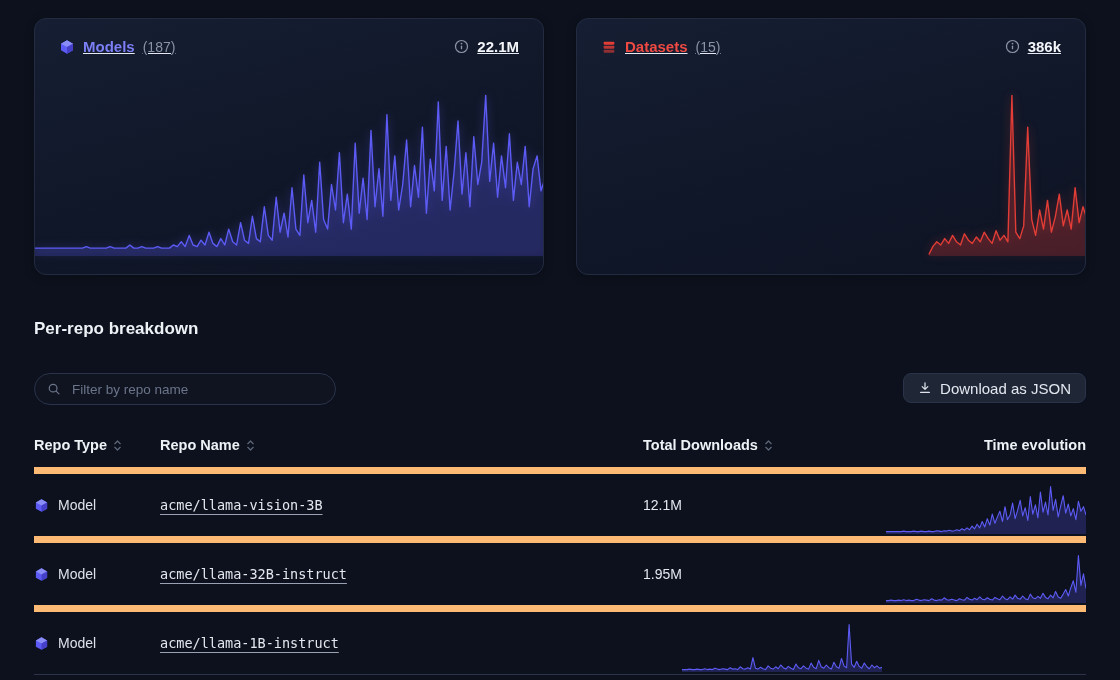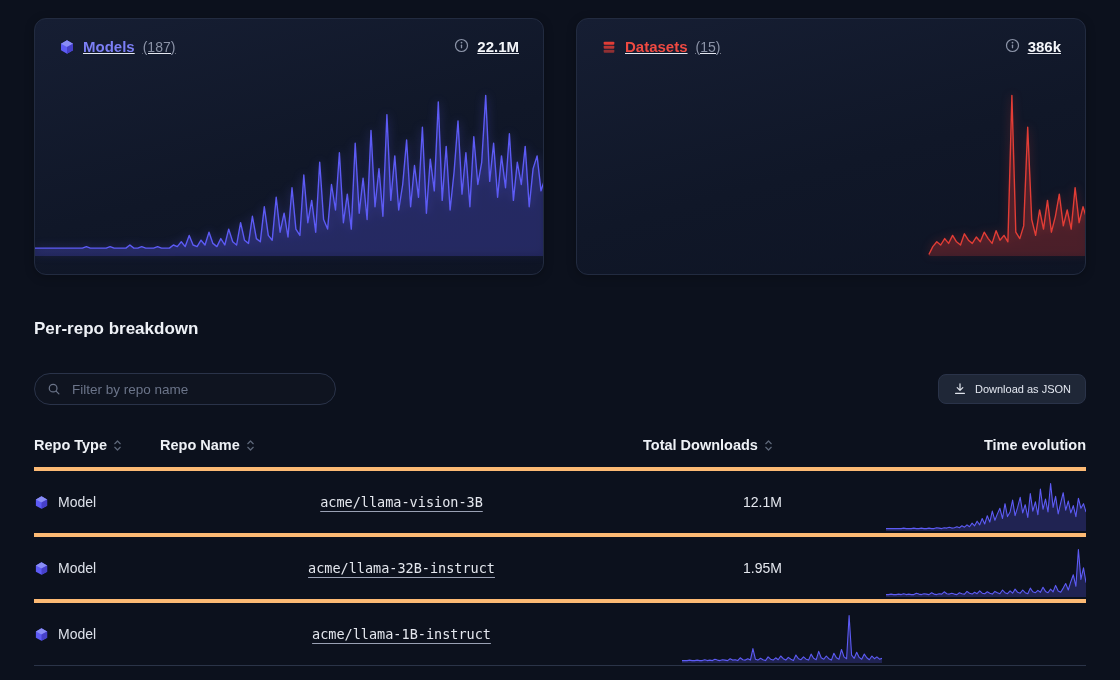"22.1M" .head-right { align-items: flex-start -> center }
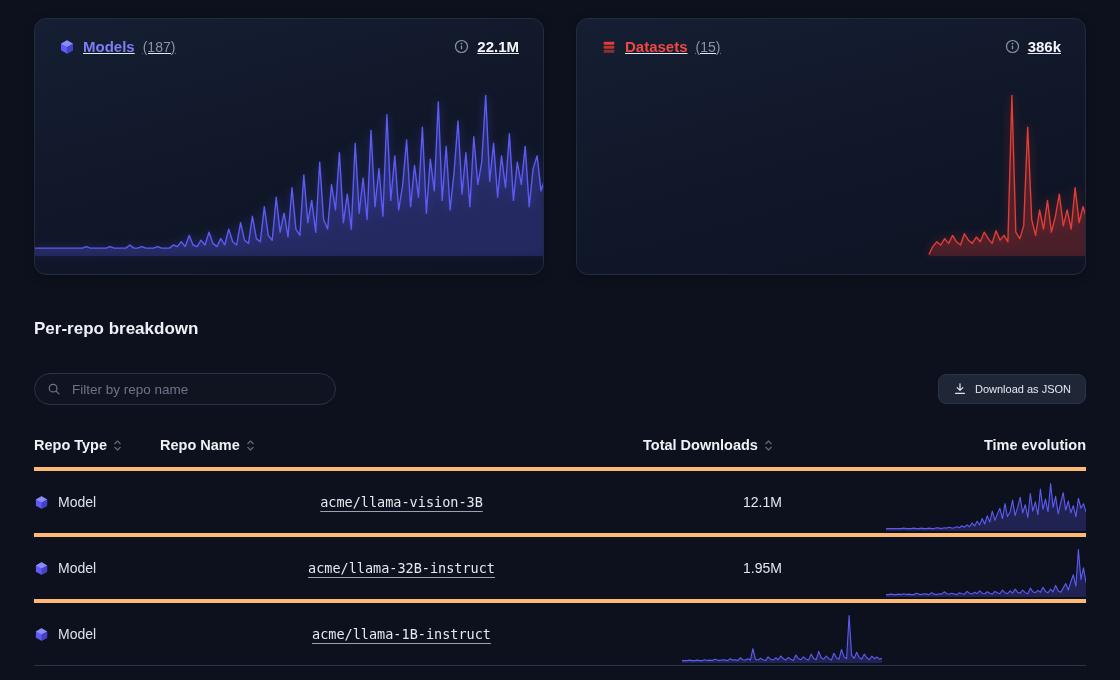"Filter by repo name" .controls { align-items: center -> flex-start }
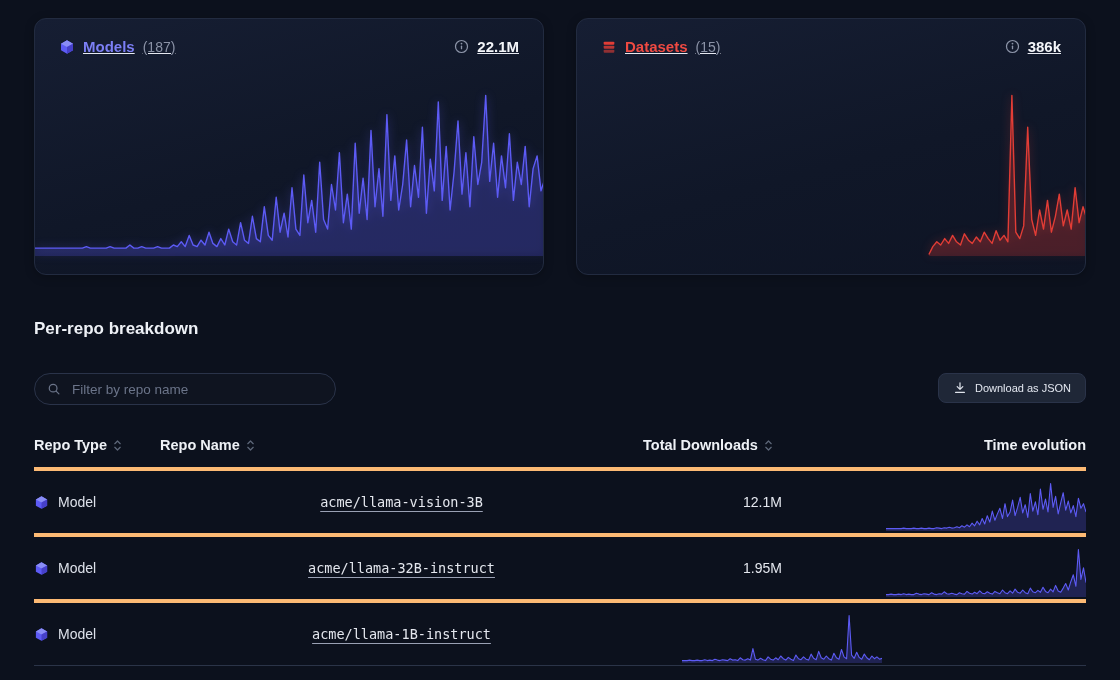"Download as JSON" .dl-btn { font-size: 11px -> 15px }
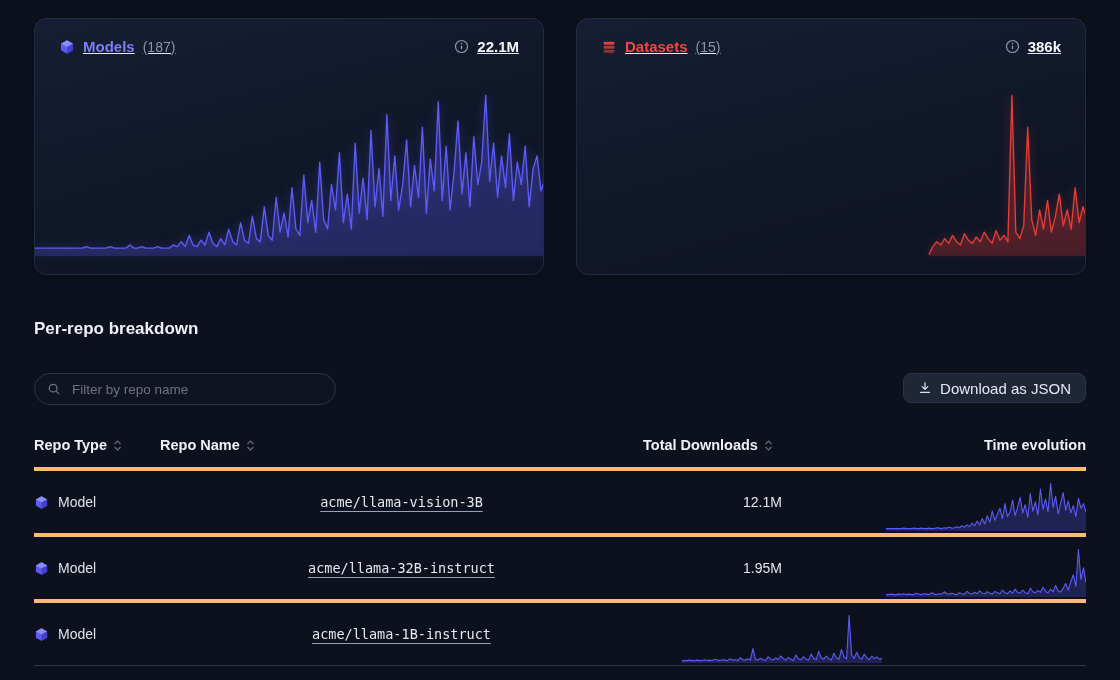"Model" .trow { border-top: 4px solid #fdba74 -> 7px solid #fdba74; text-align: center -> none }
